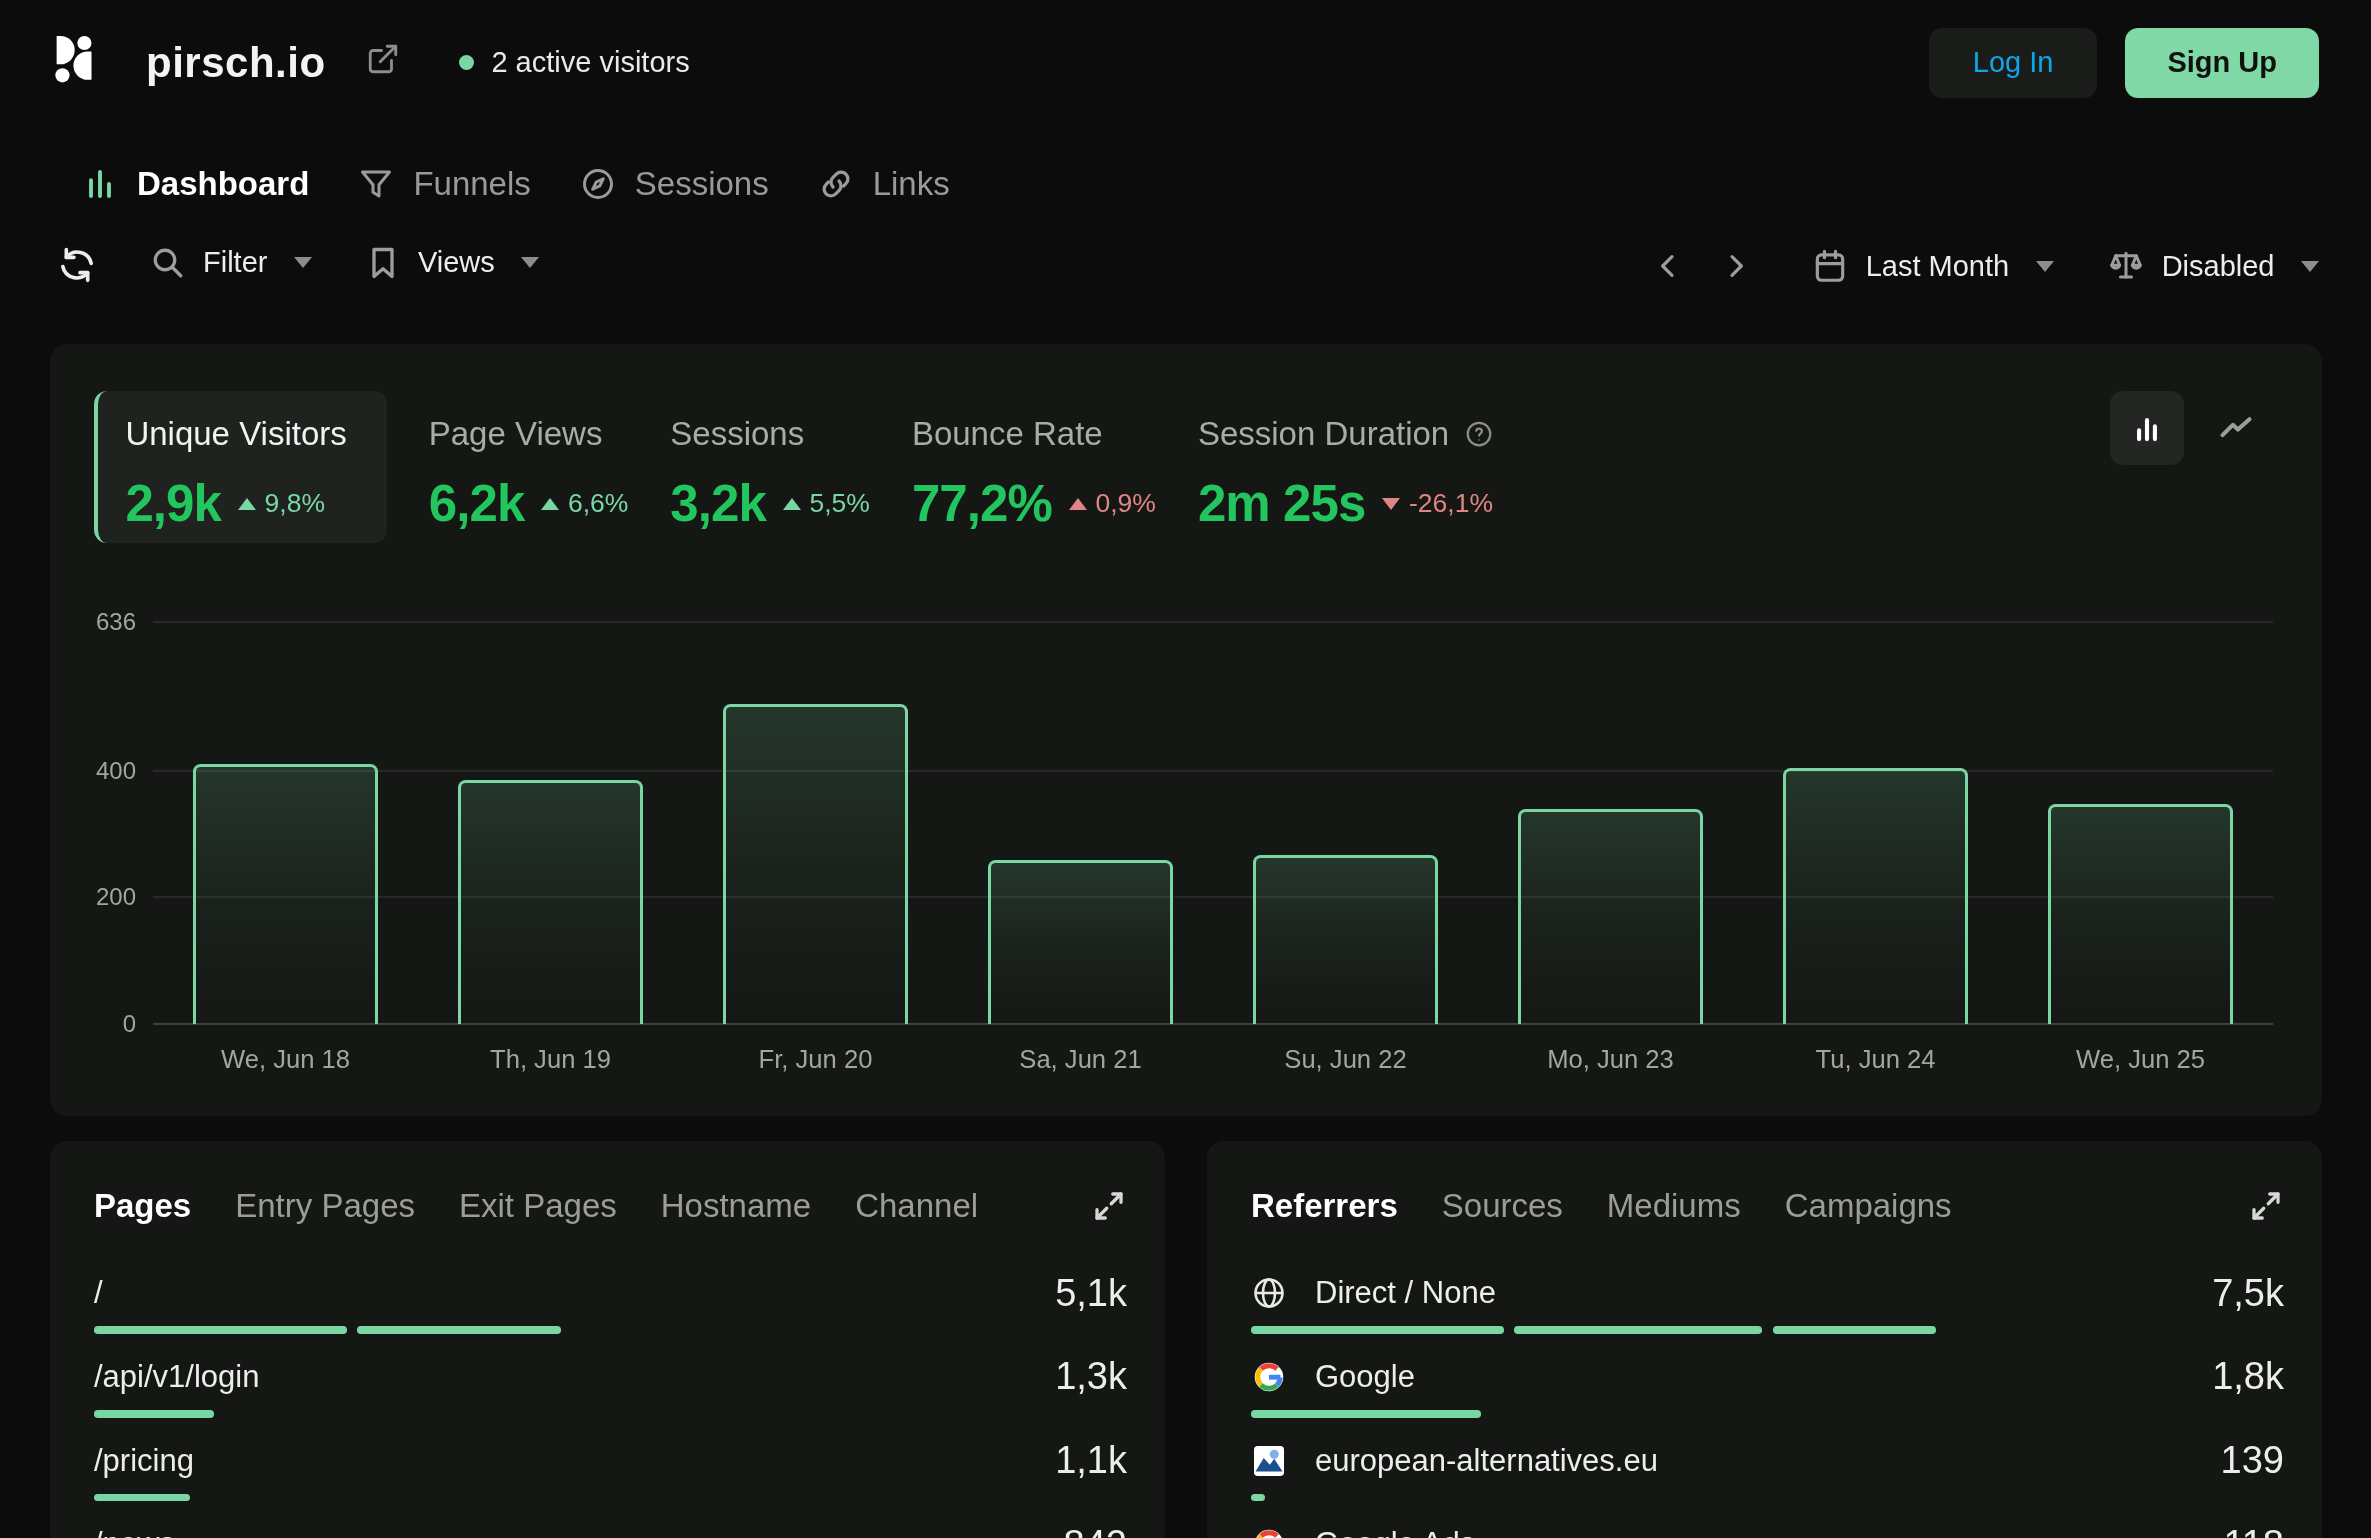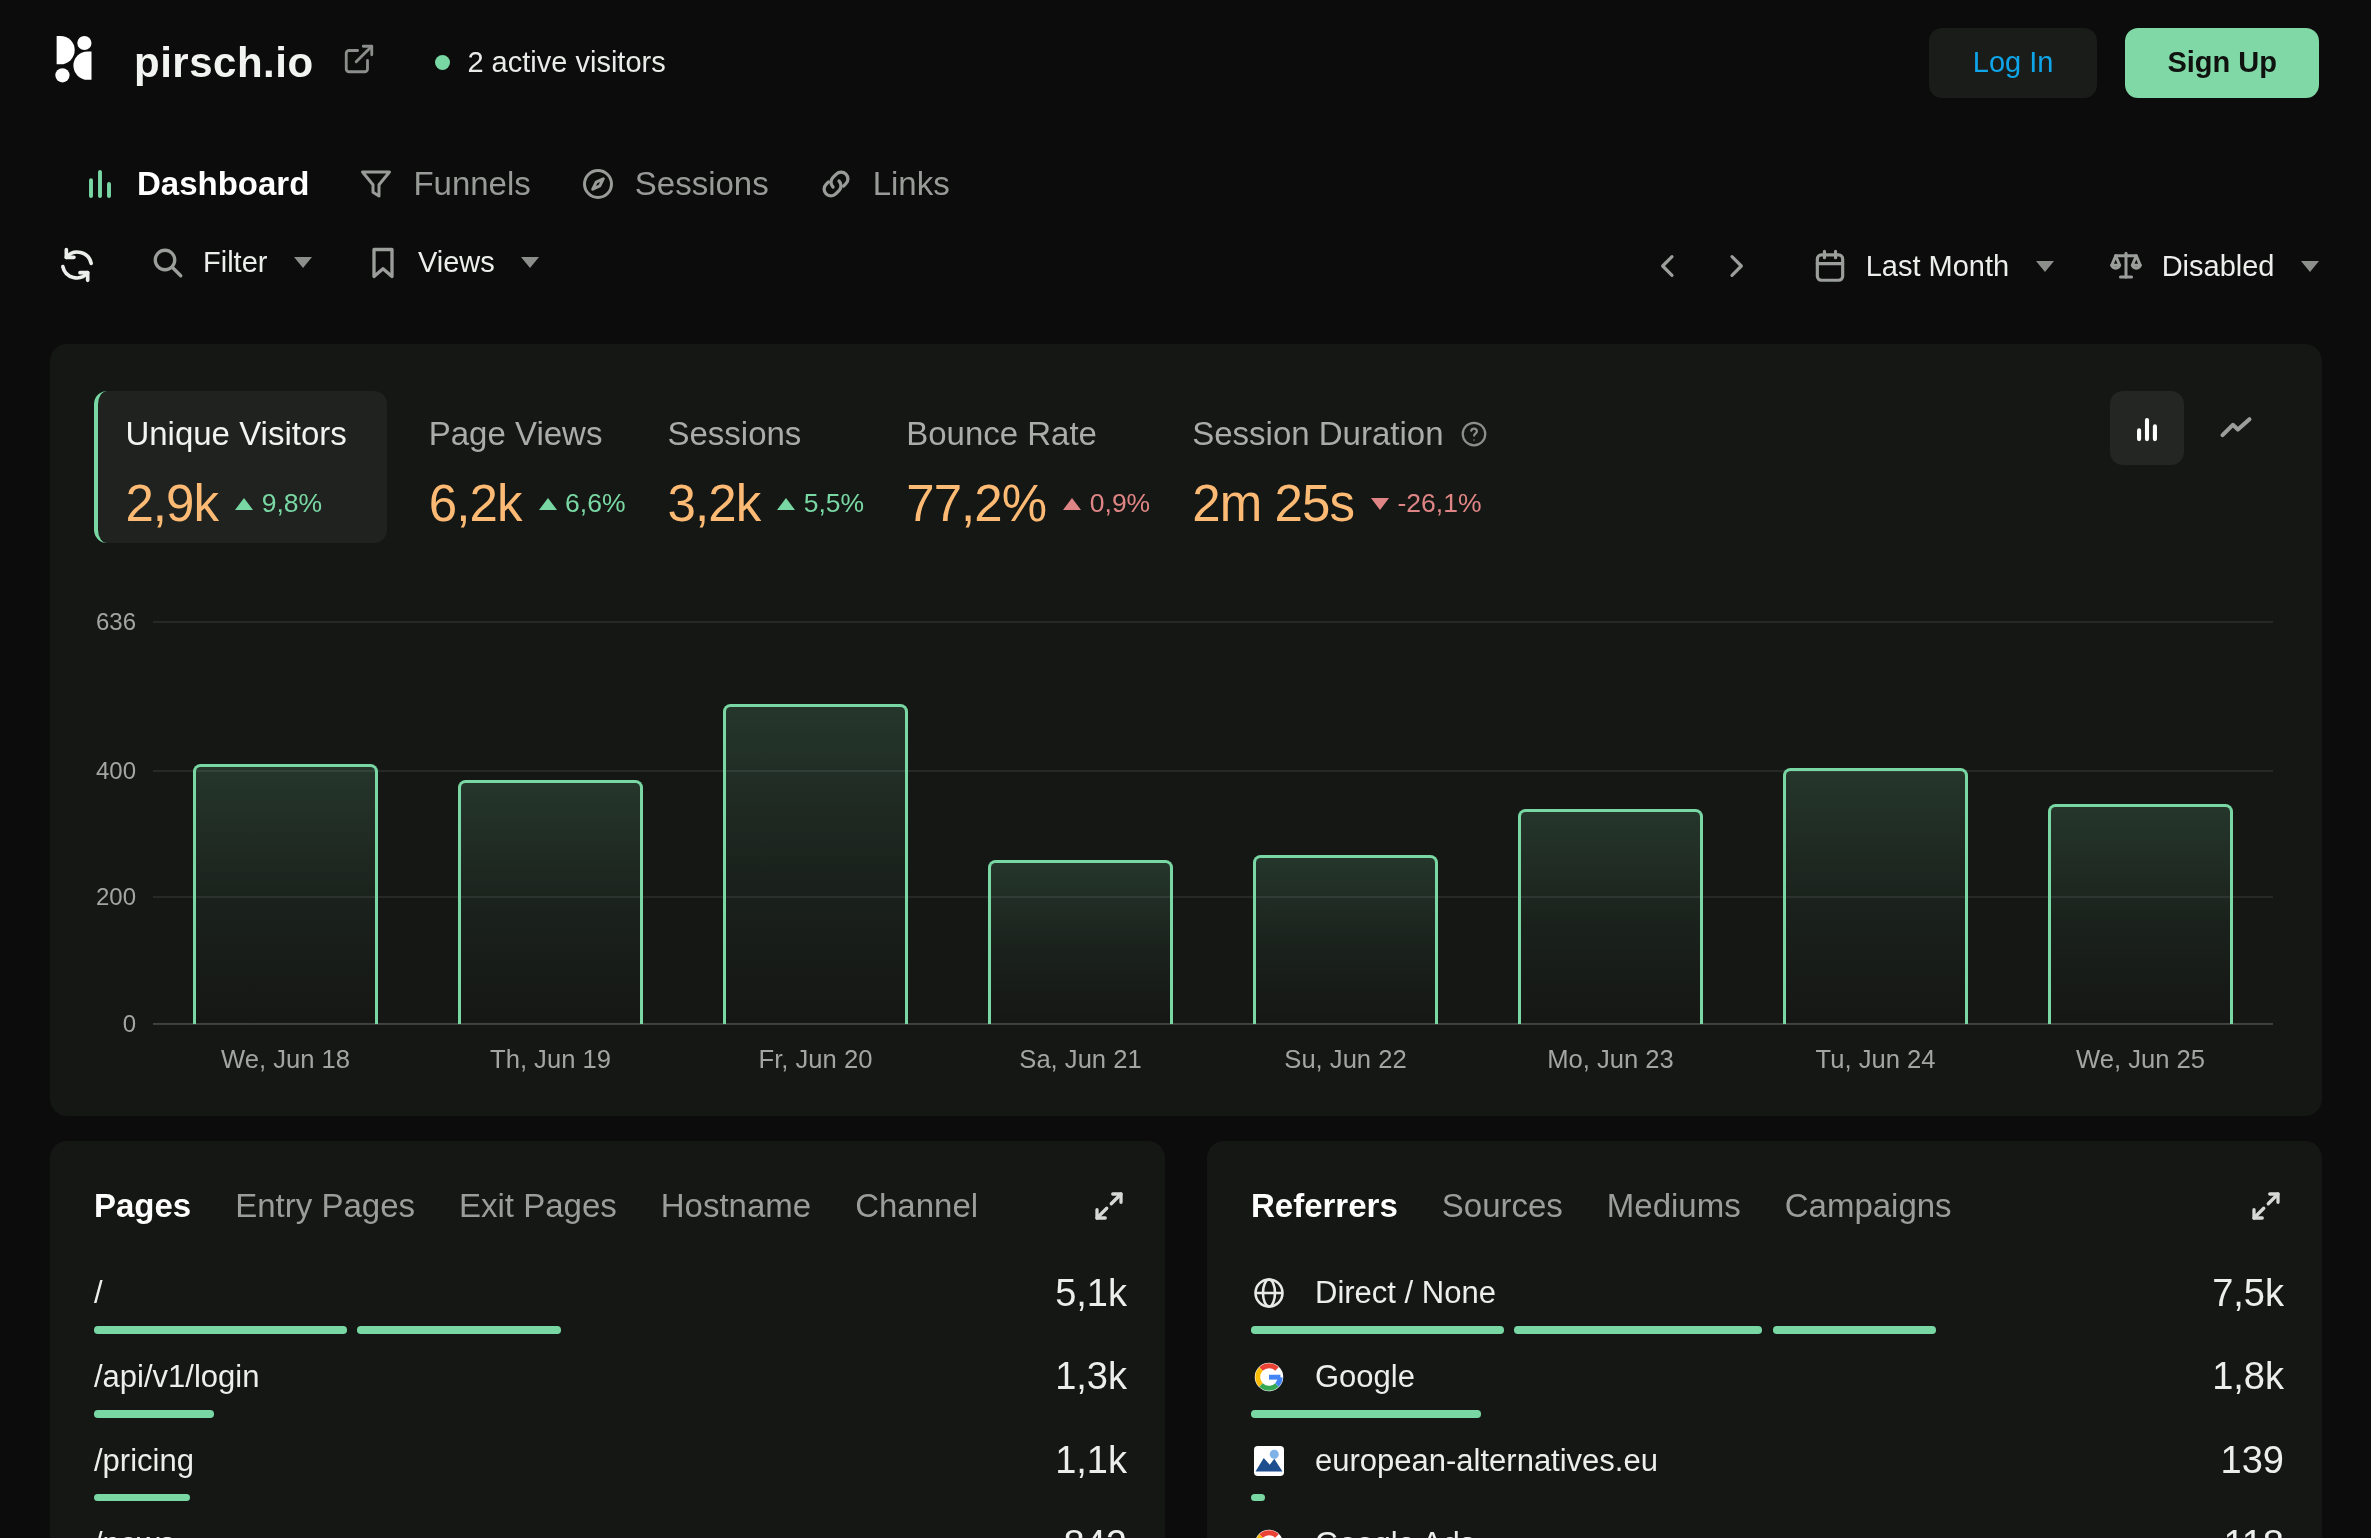"pirsch.io" .brand { gap: 27px -> 39px }
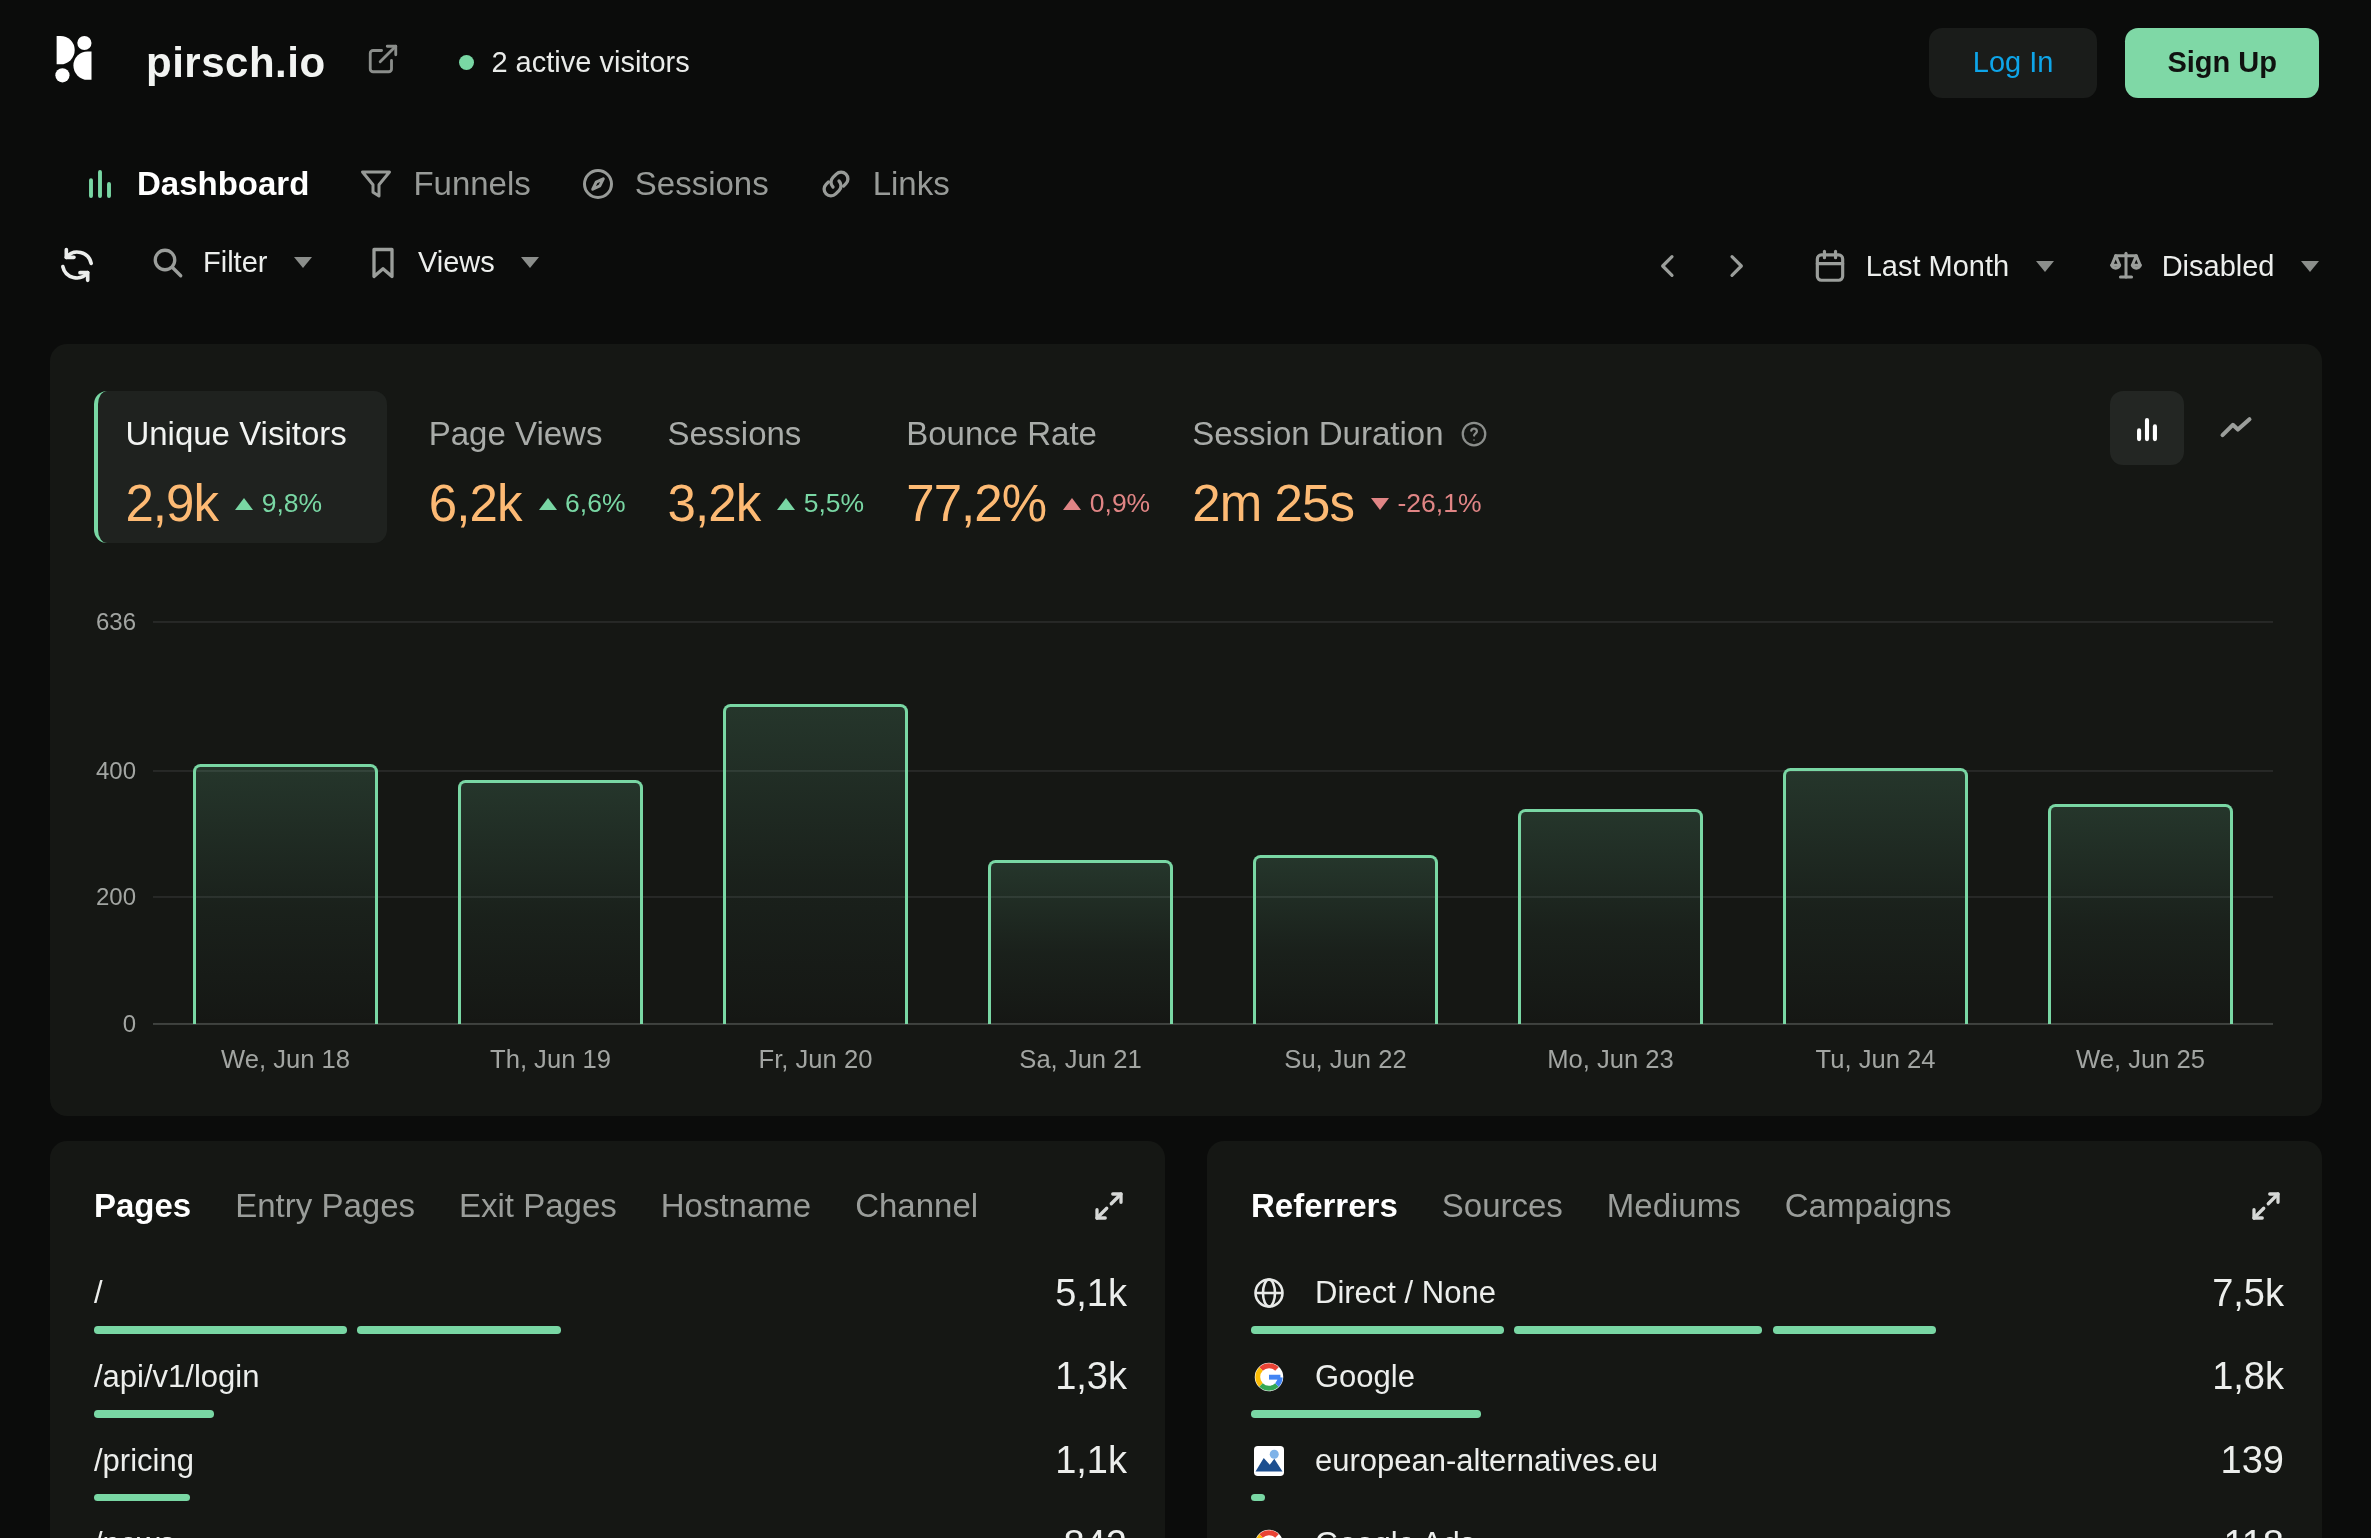"2,9k" .stat-value { color: #fdba74 -> #22c55e; font-weight: 400 -> 700 }
